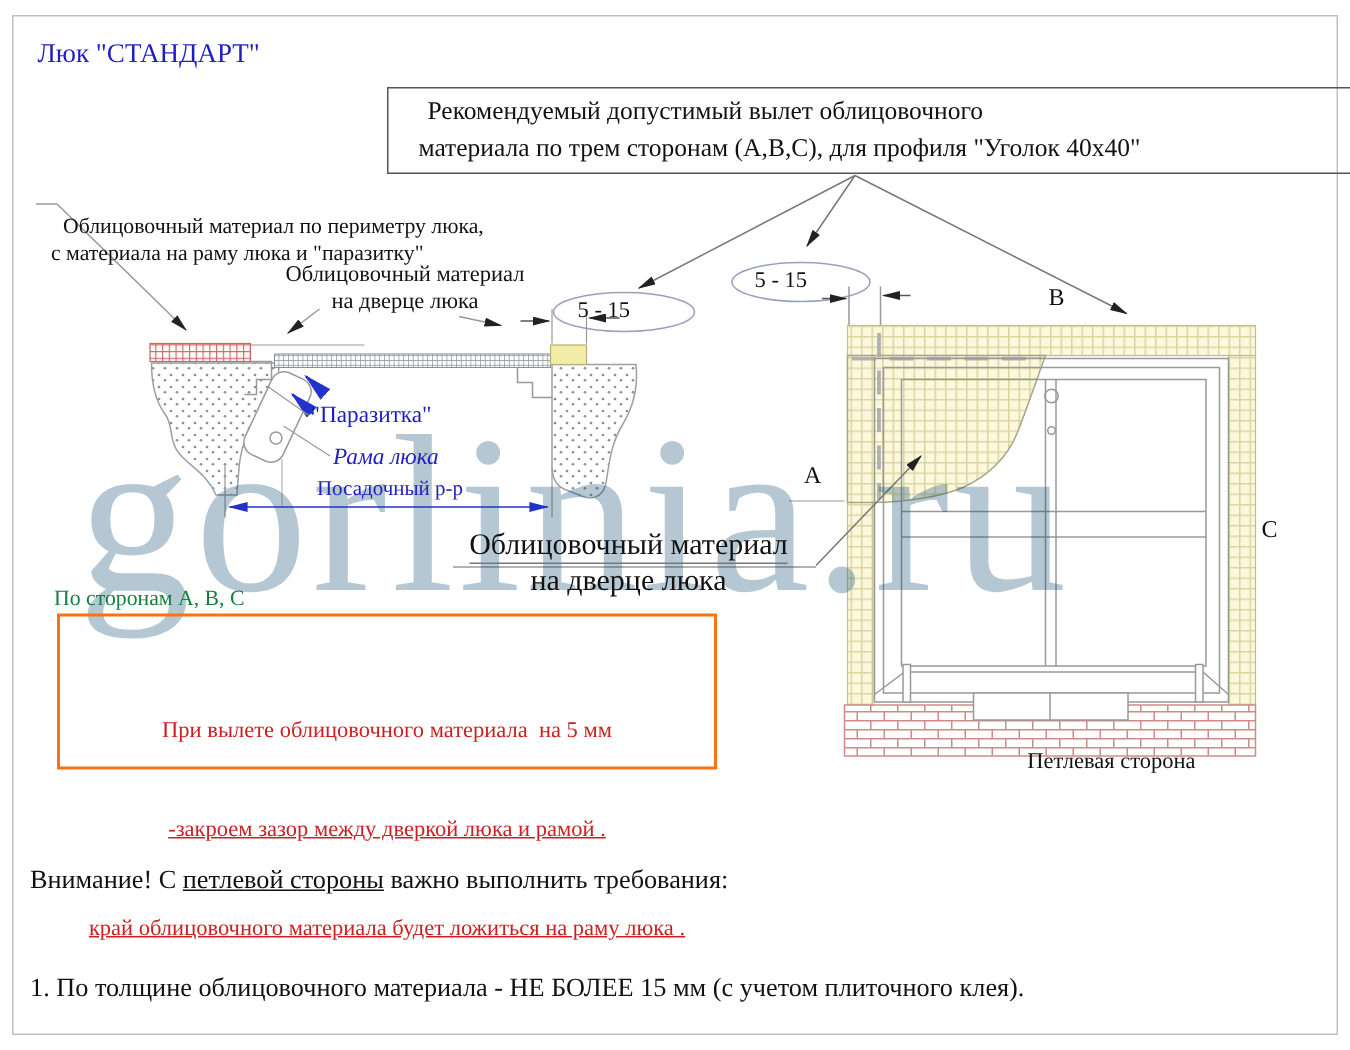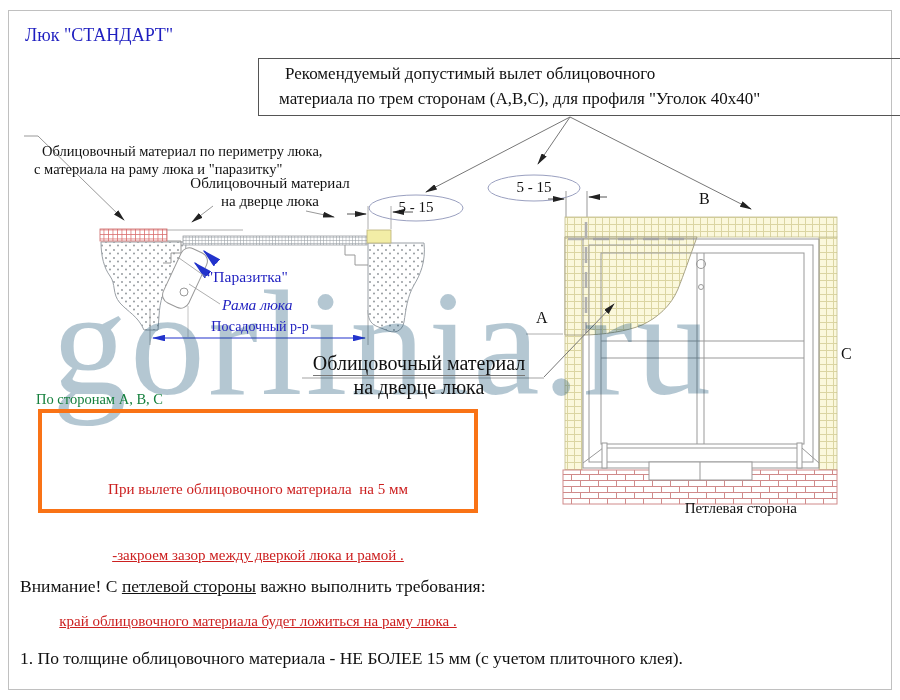"5 - 15" .ovaltxt { text-align: center -> left }
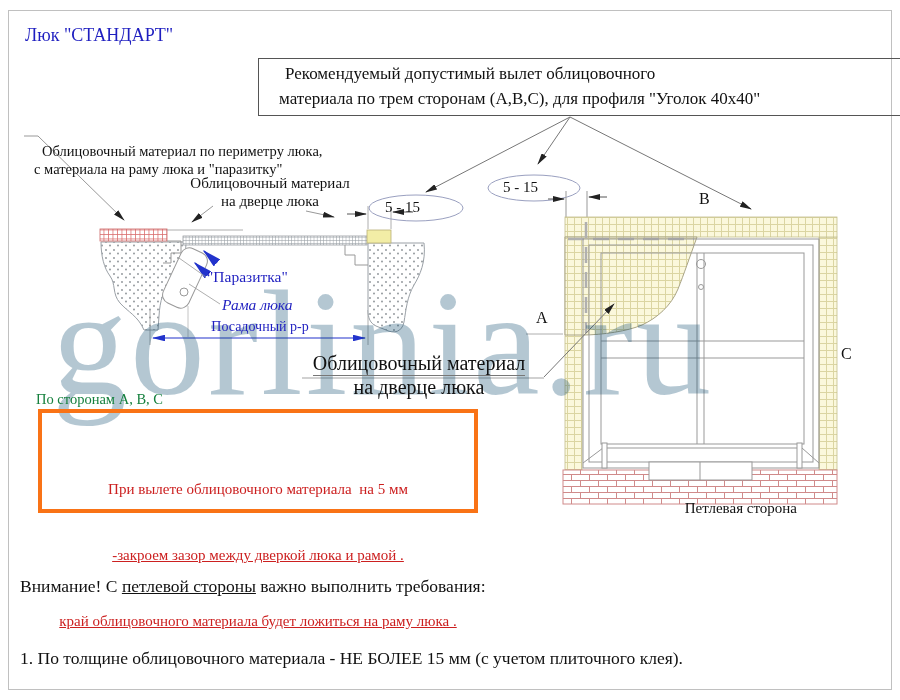"При вылете облицовочного материала на" #red-box { border: 4px solid #f97316 -> 2px solid #f97316 }
